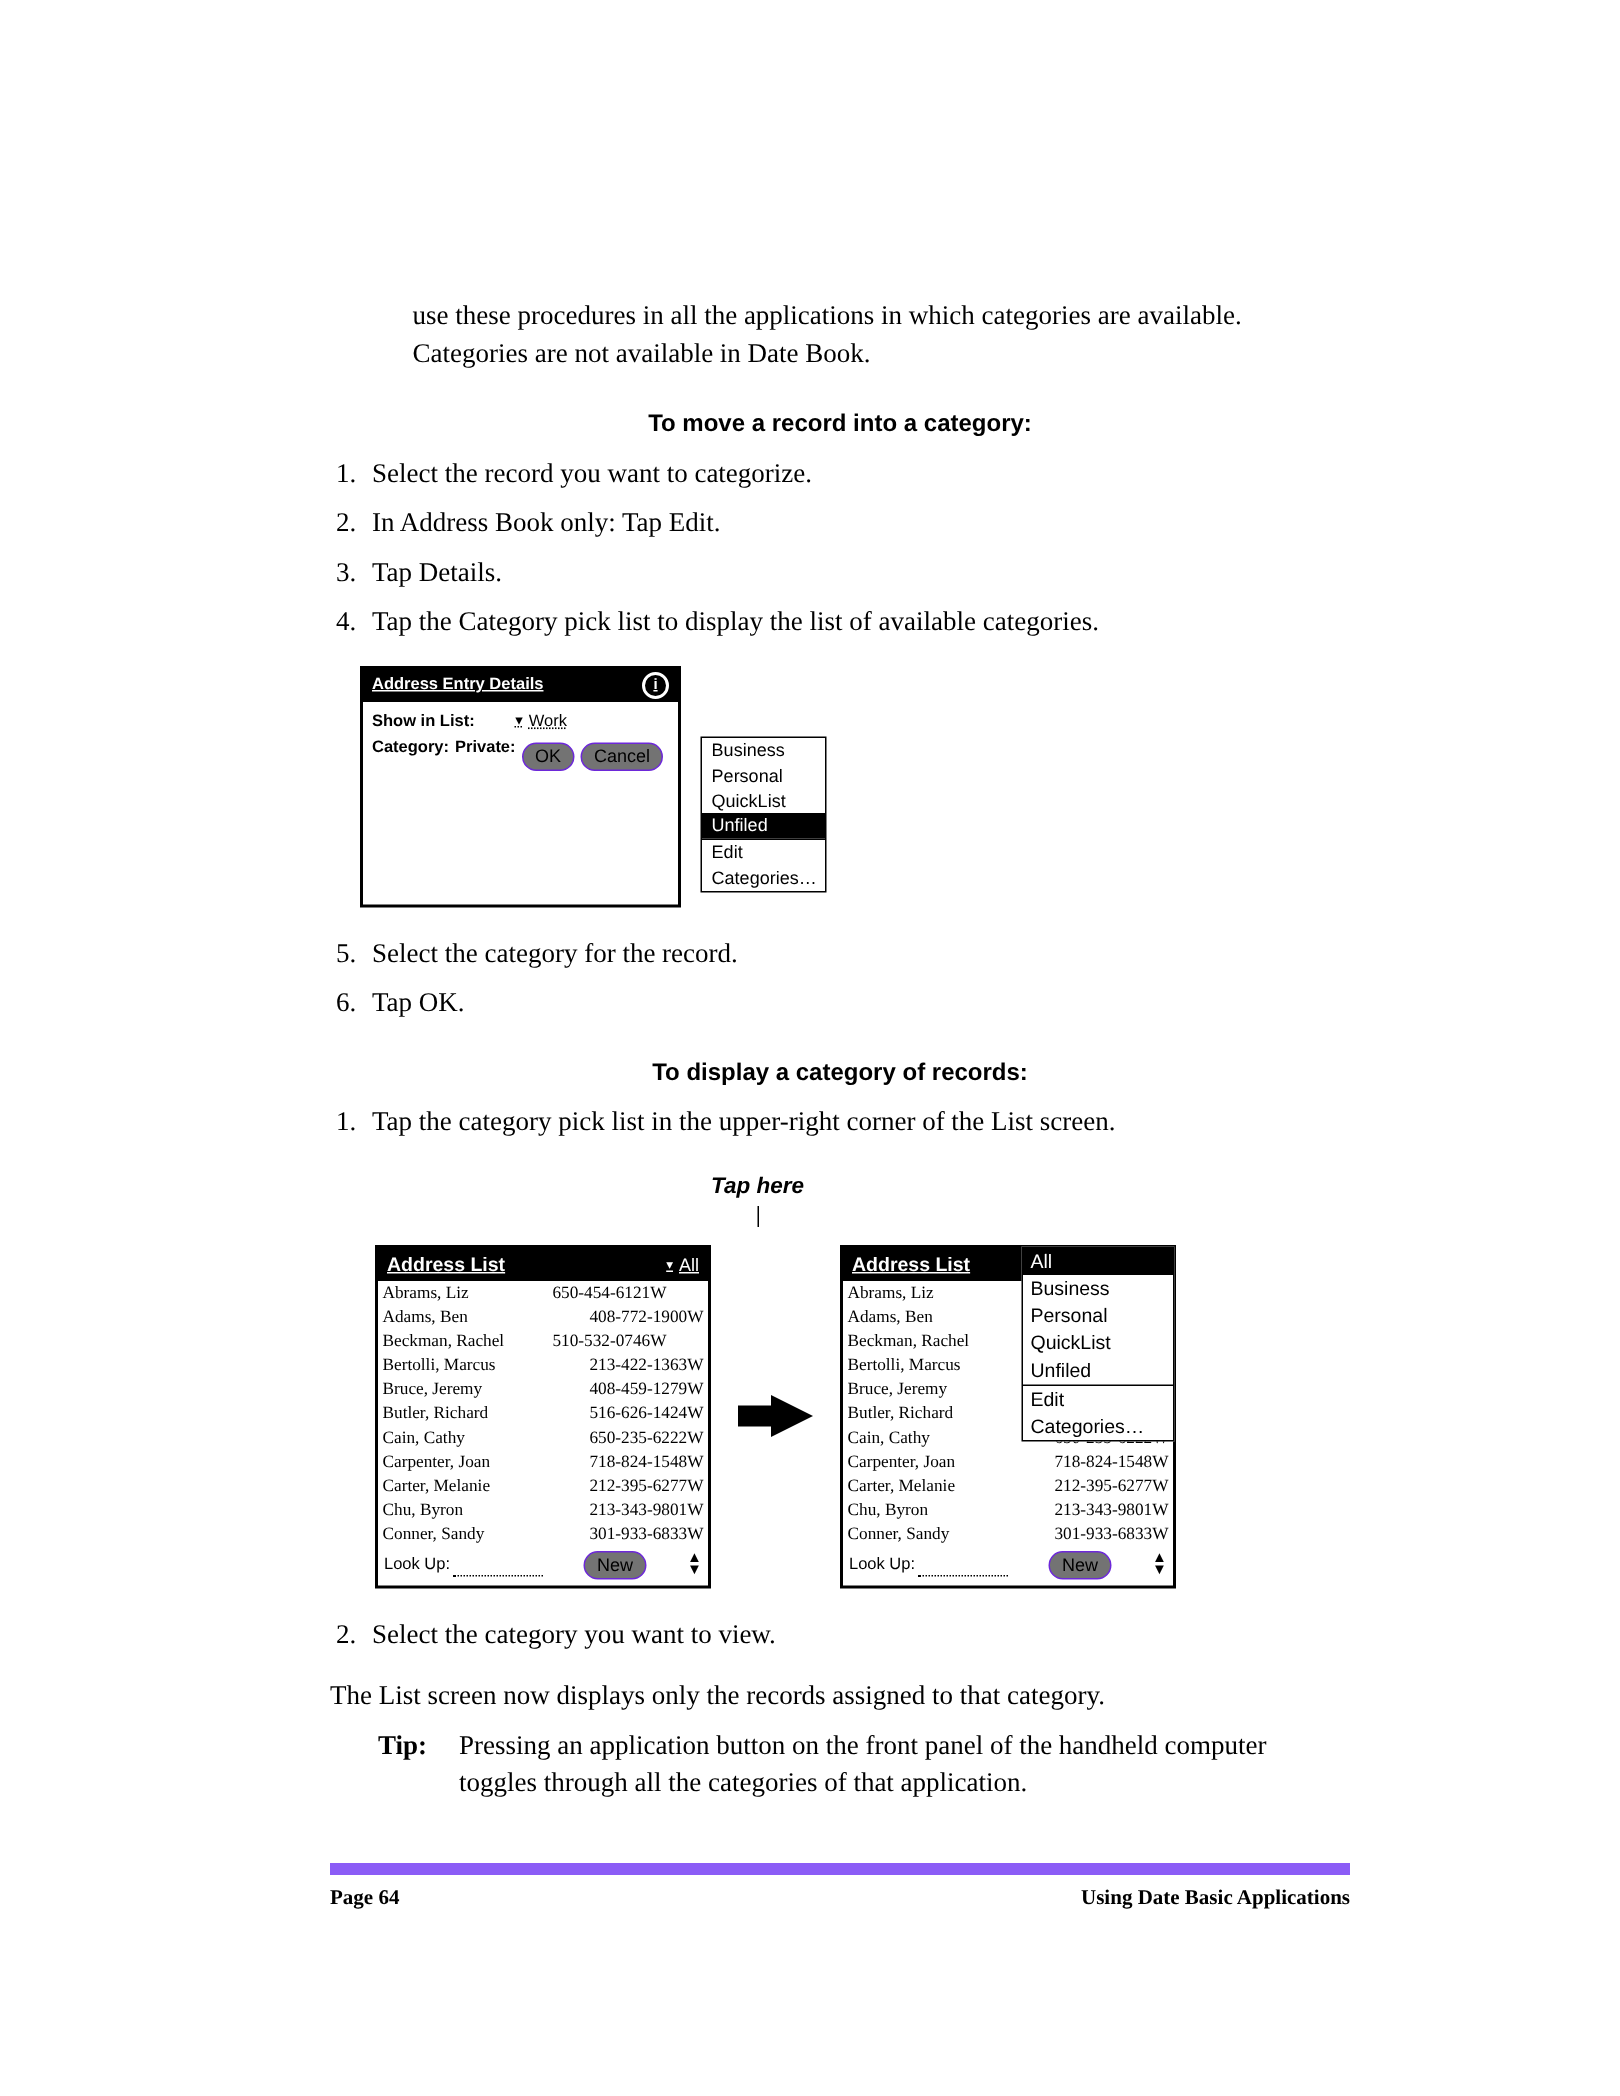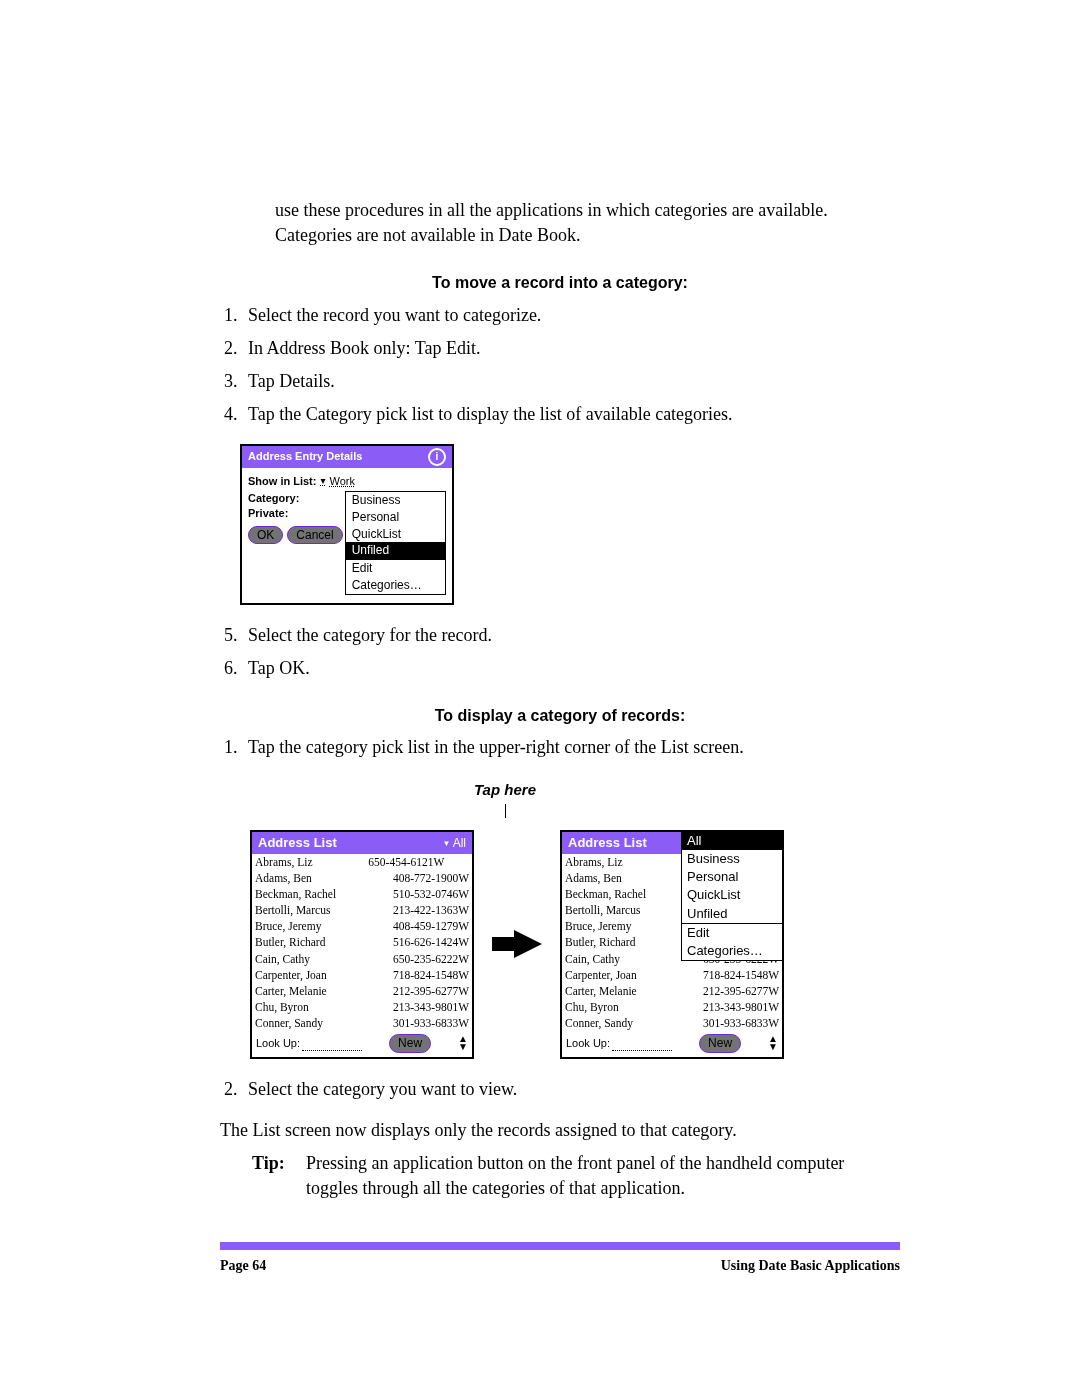"Address Entry Details" .palm-titlebar { background: #8b5cf6 -> #000000; text-decoration: none -> underline }
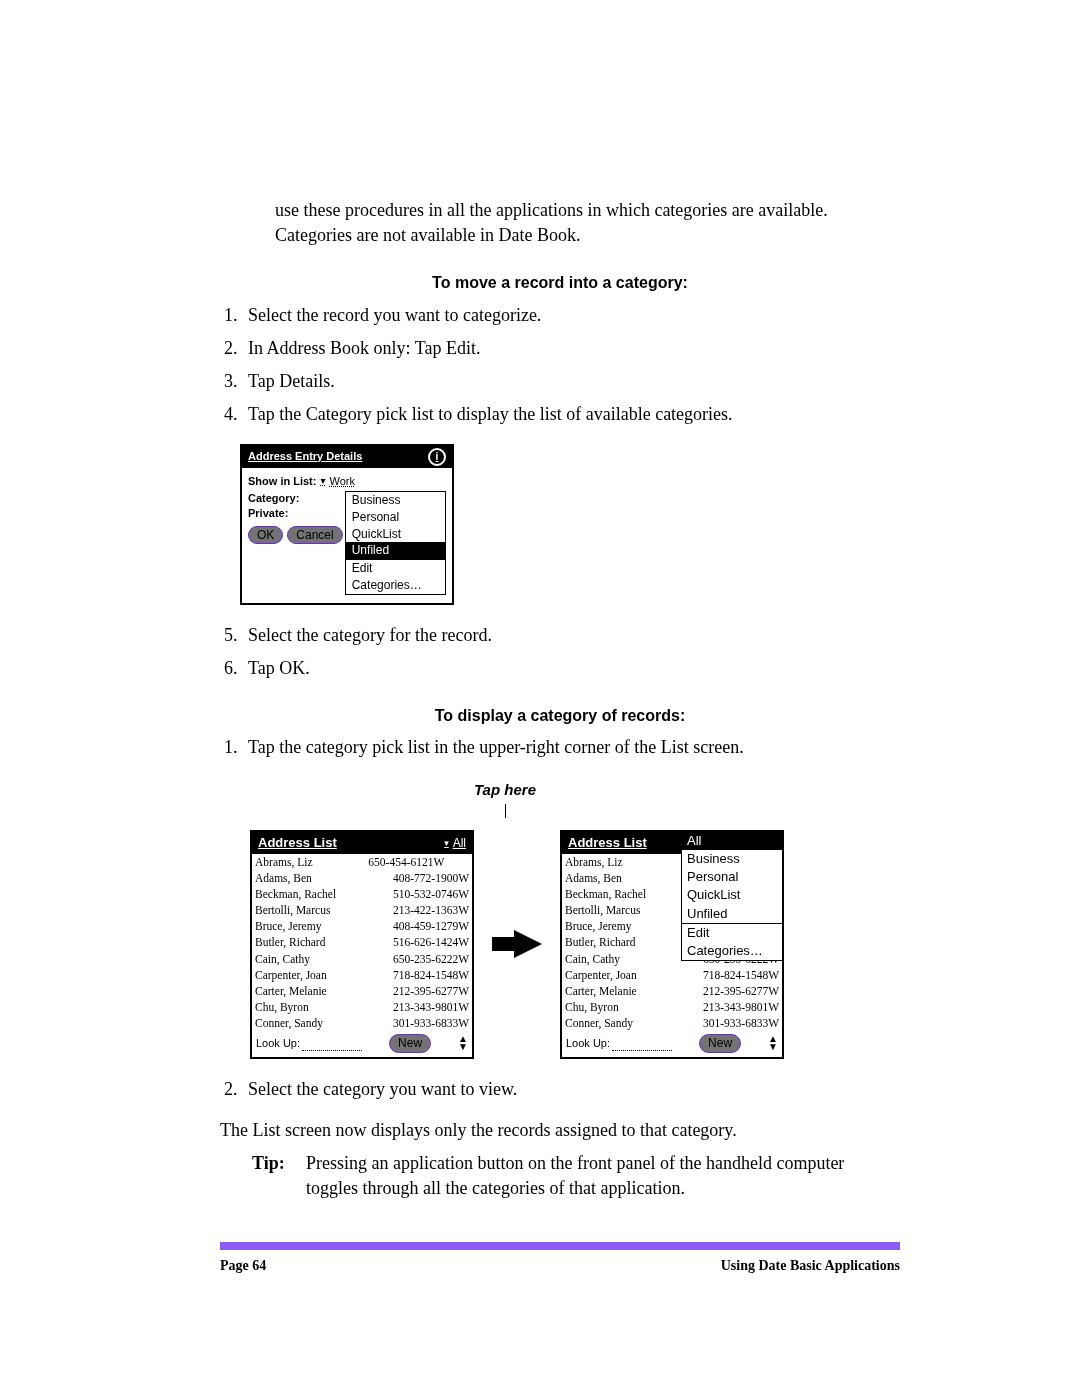"Show in List:" .palm-row { gap: none -> 23px }
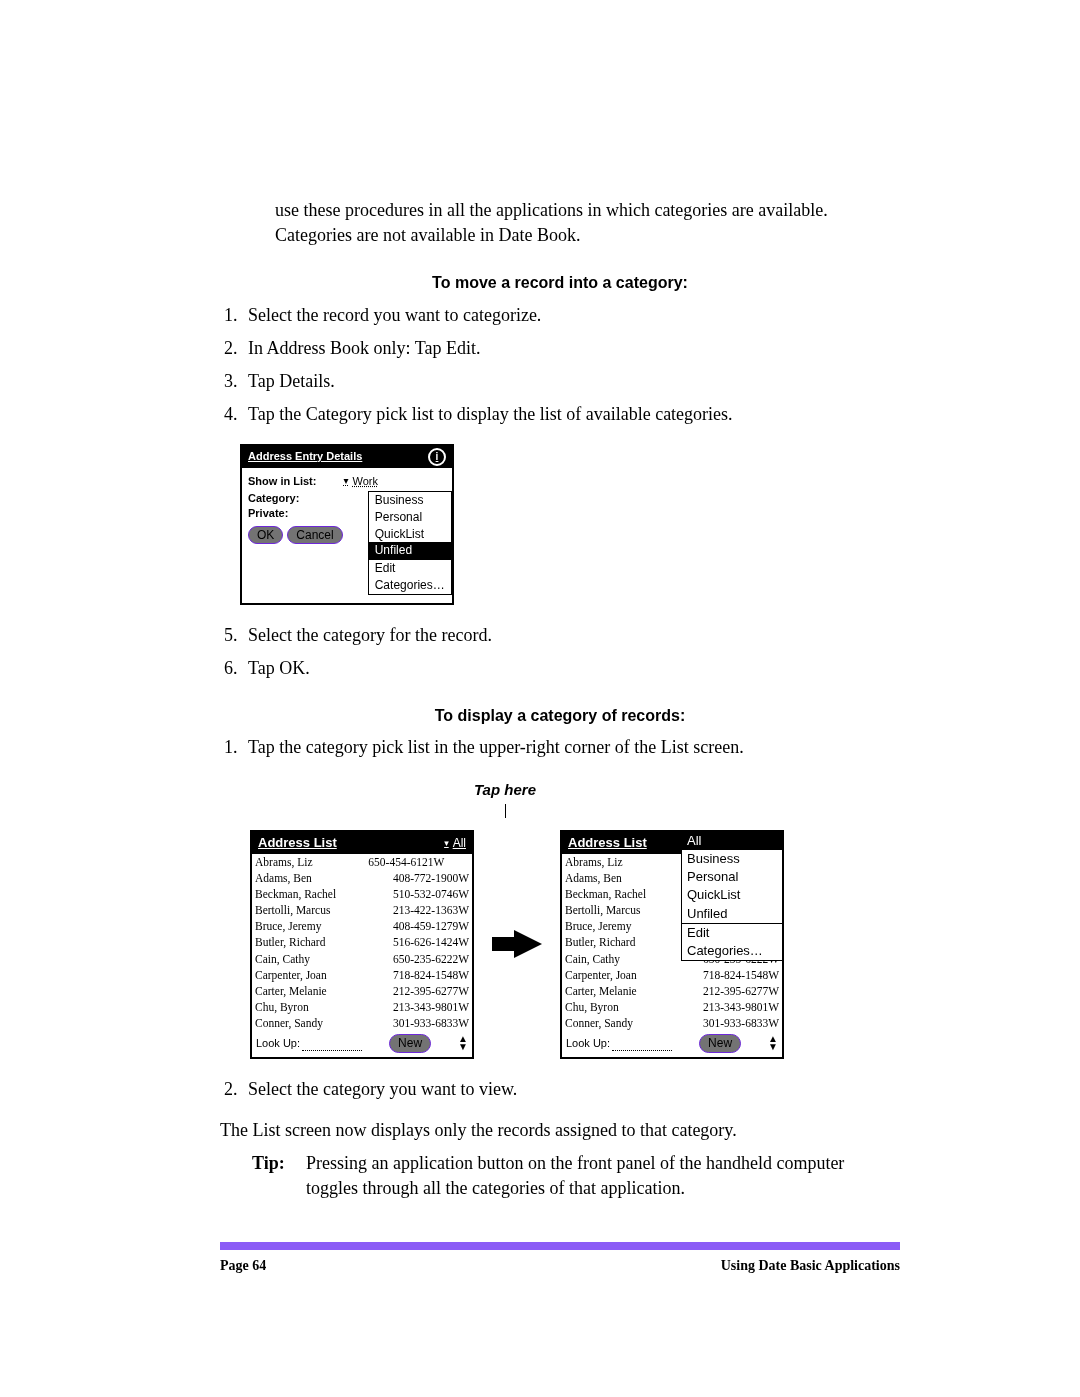"Category:" div { flex-direction: column -> row }
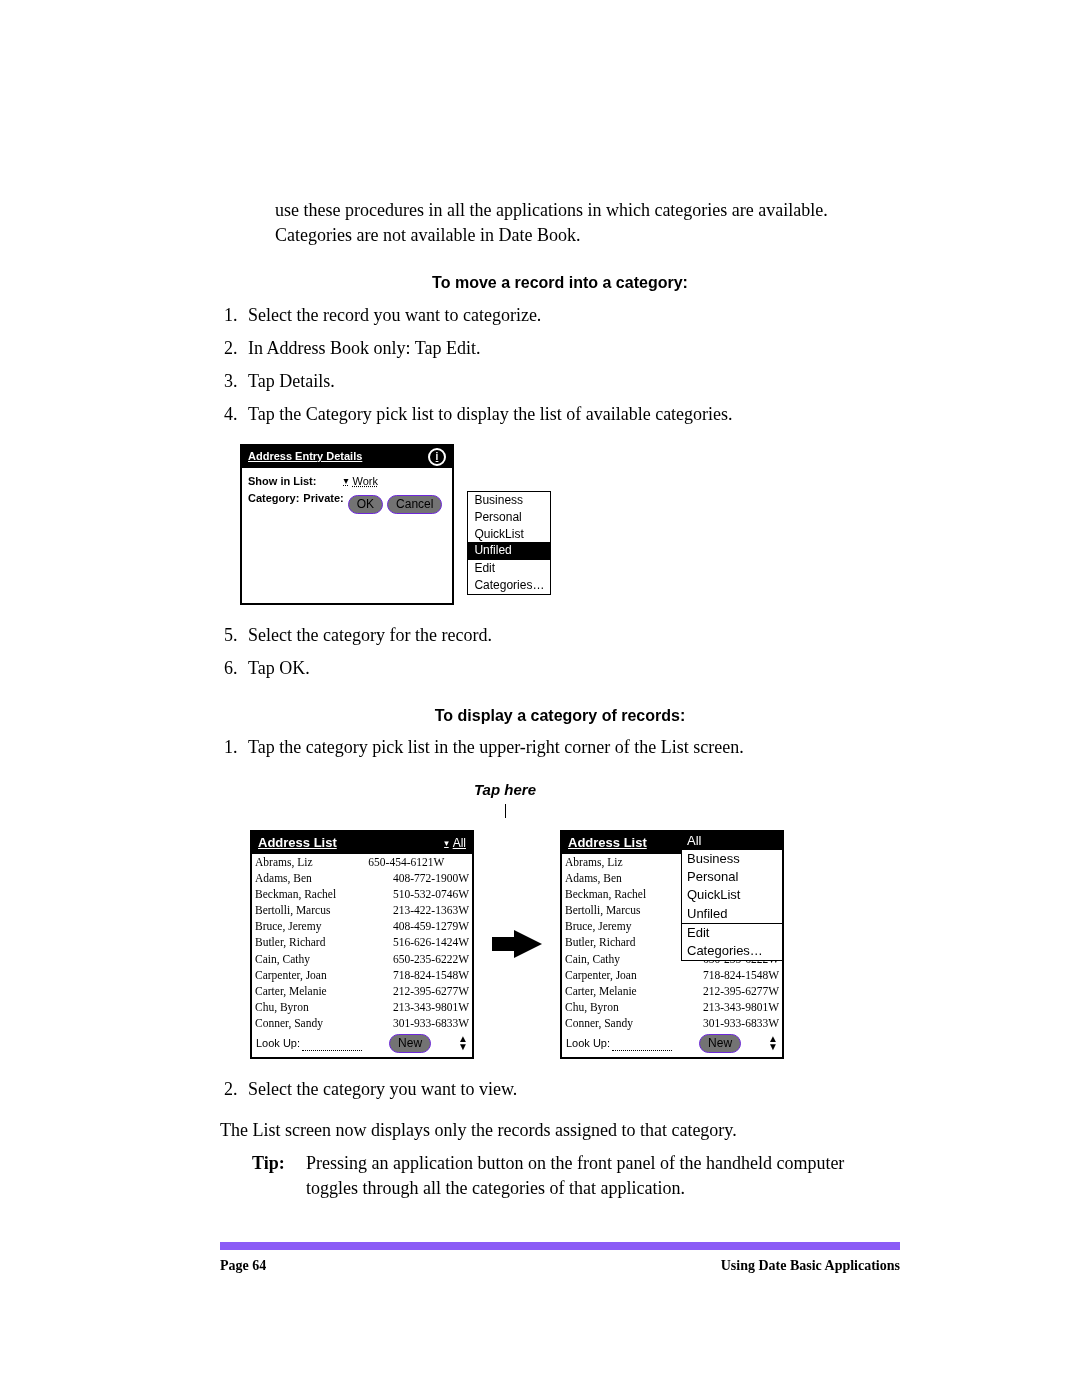"510-532-0746W" td { text-align: right -> left }
